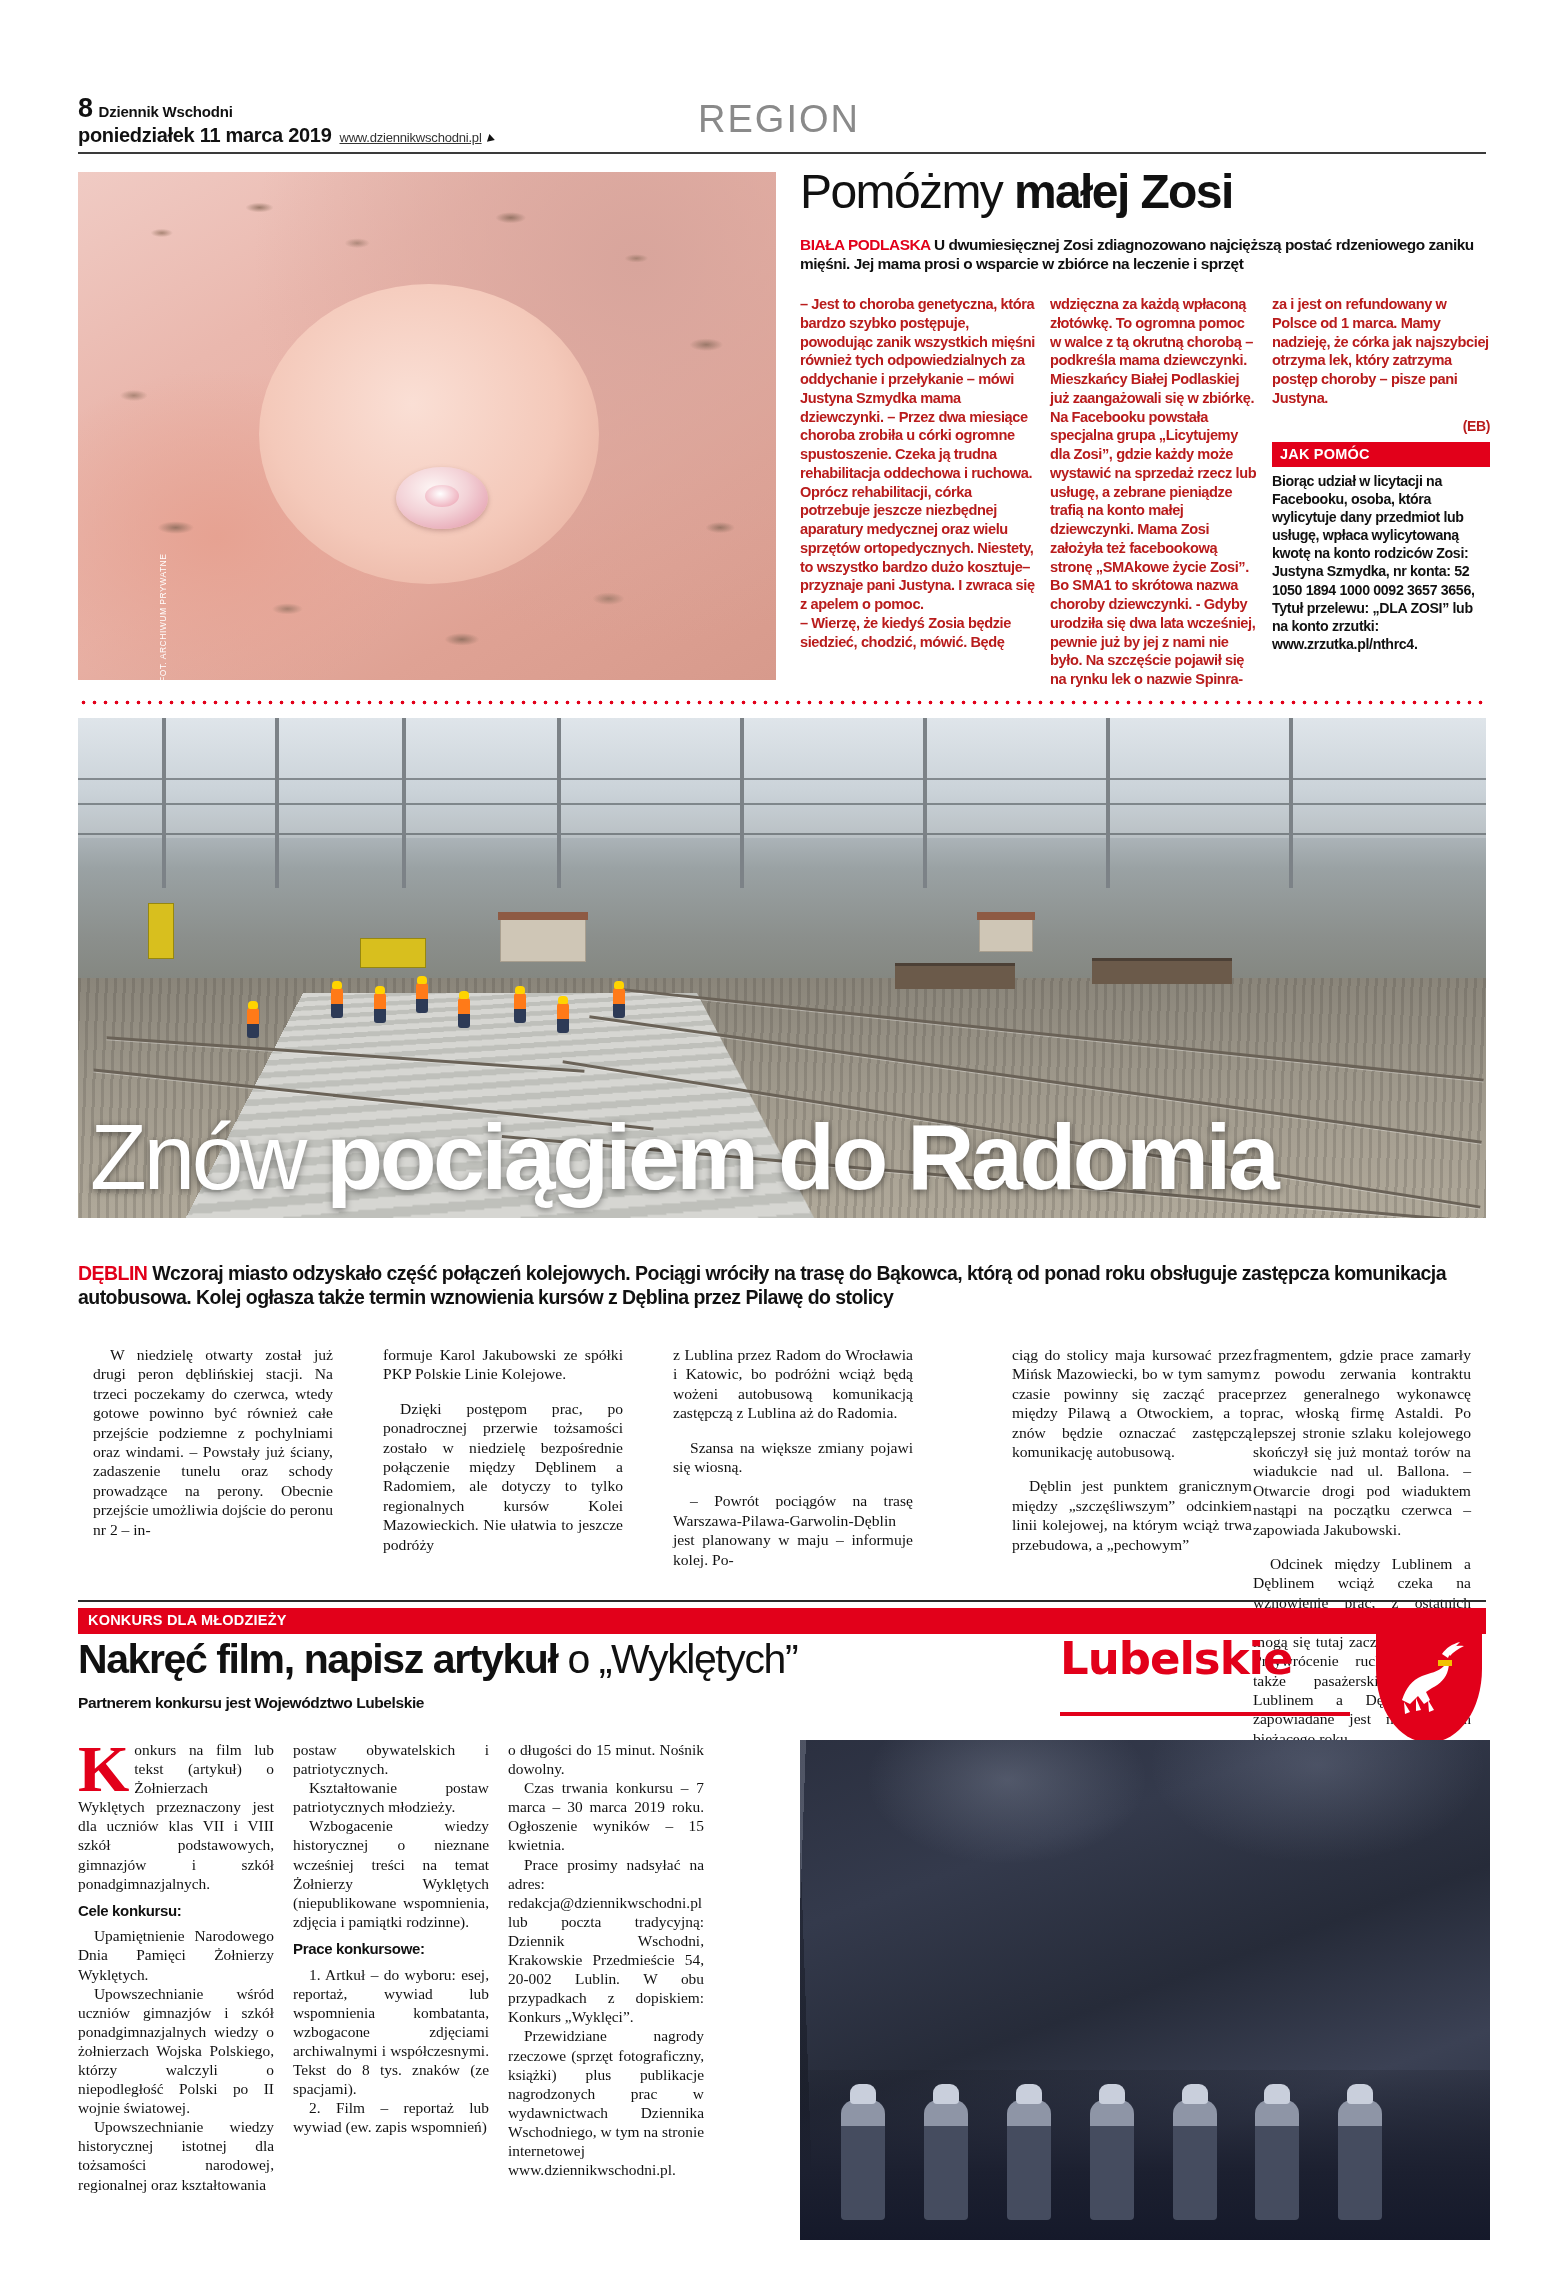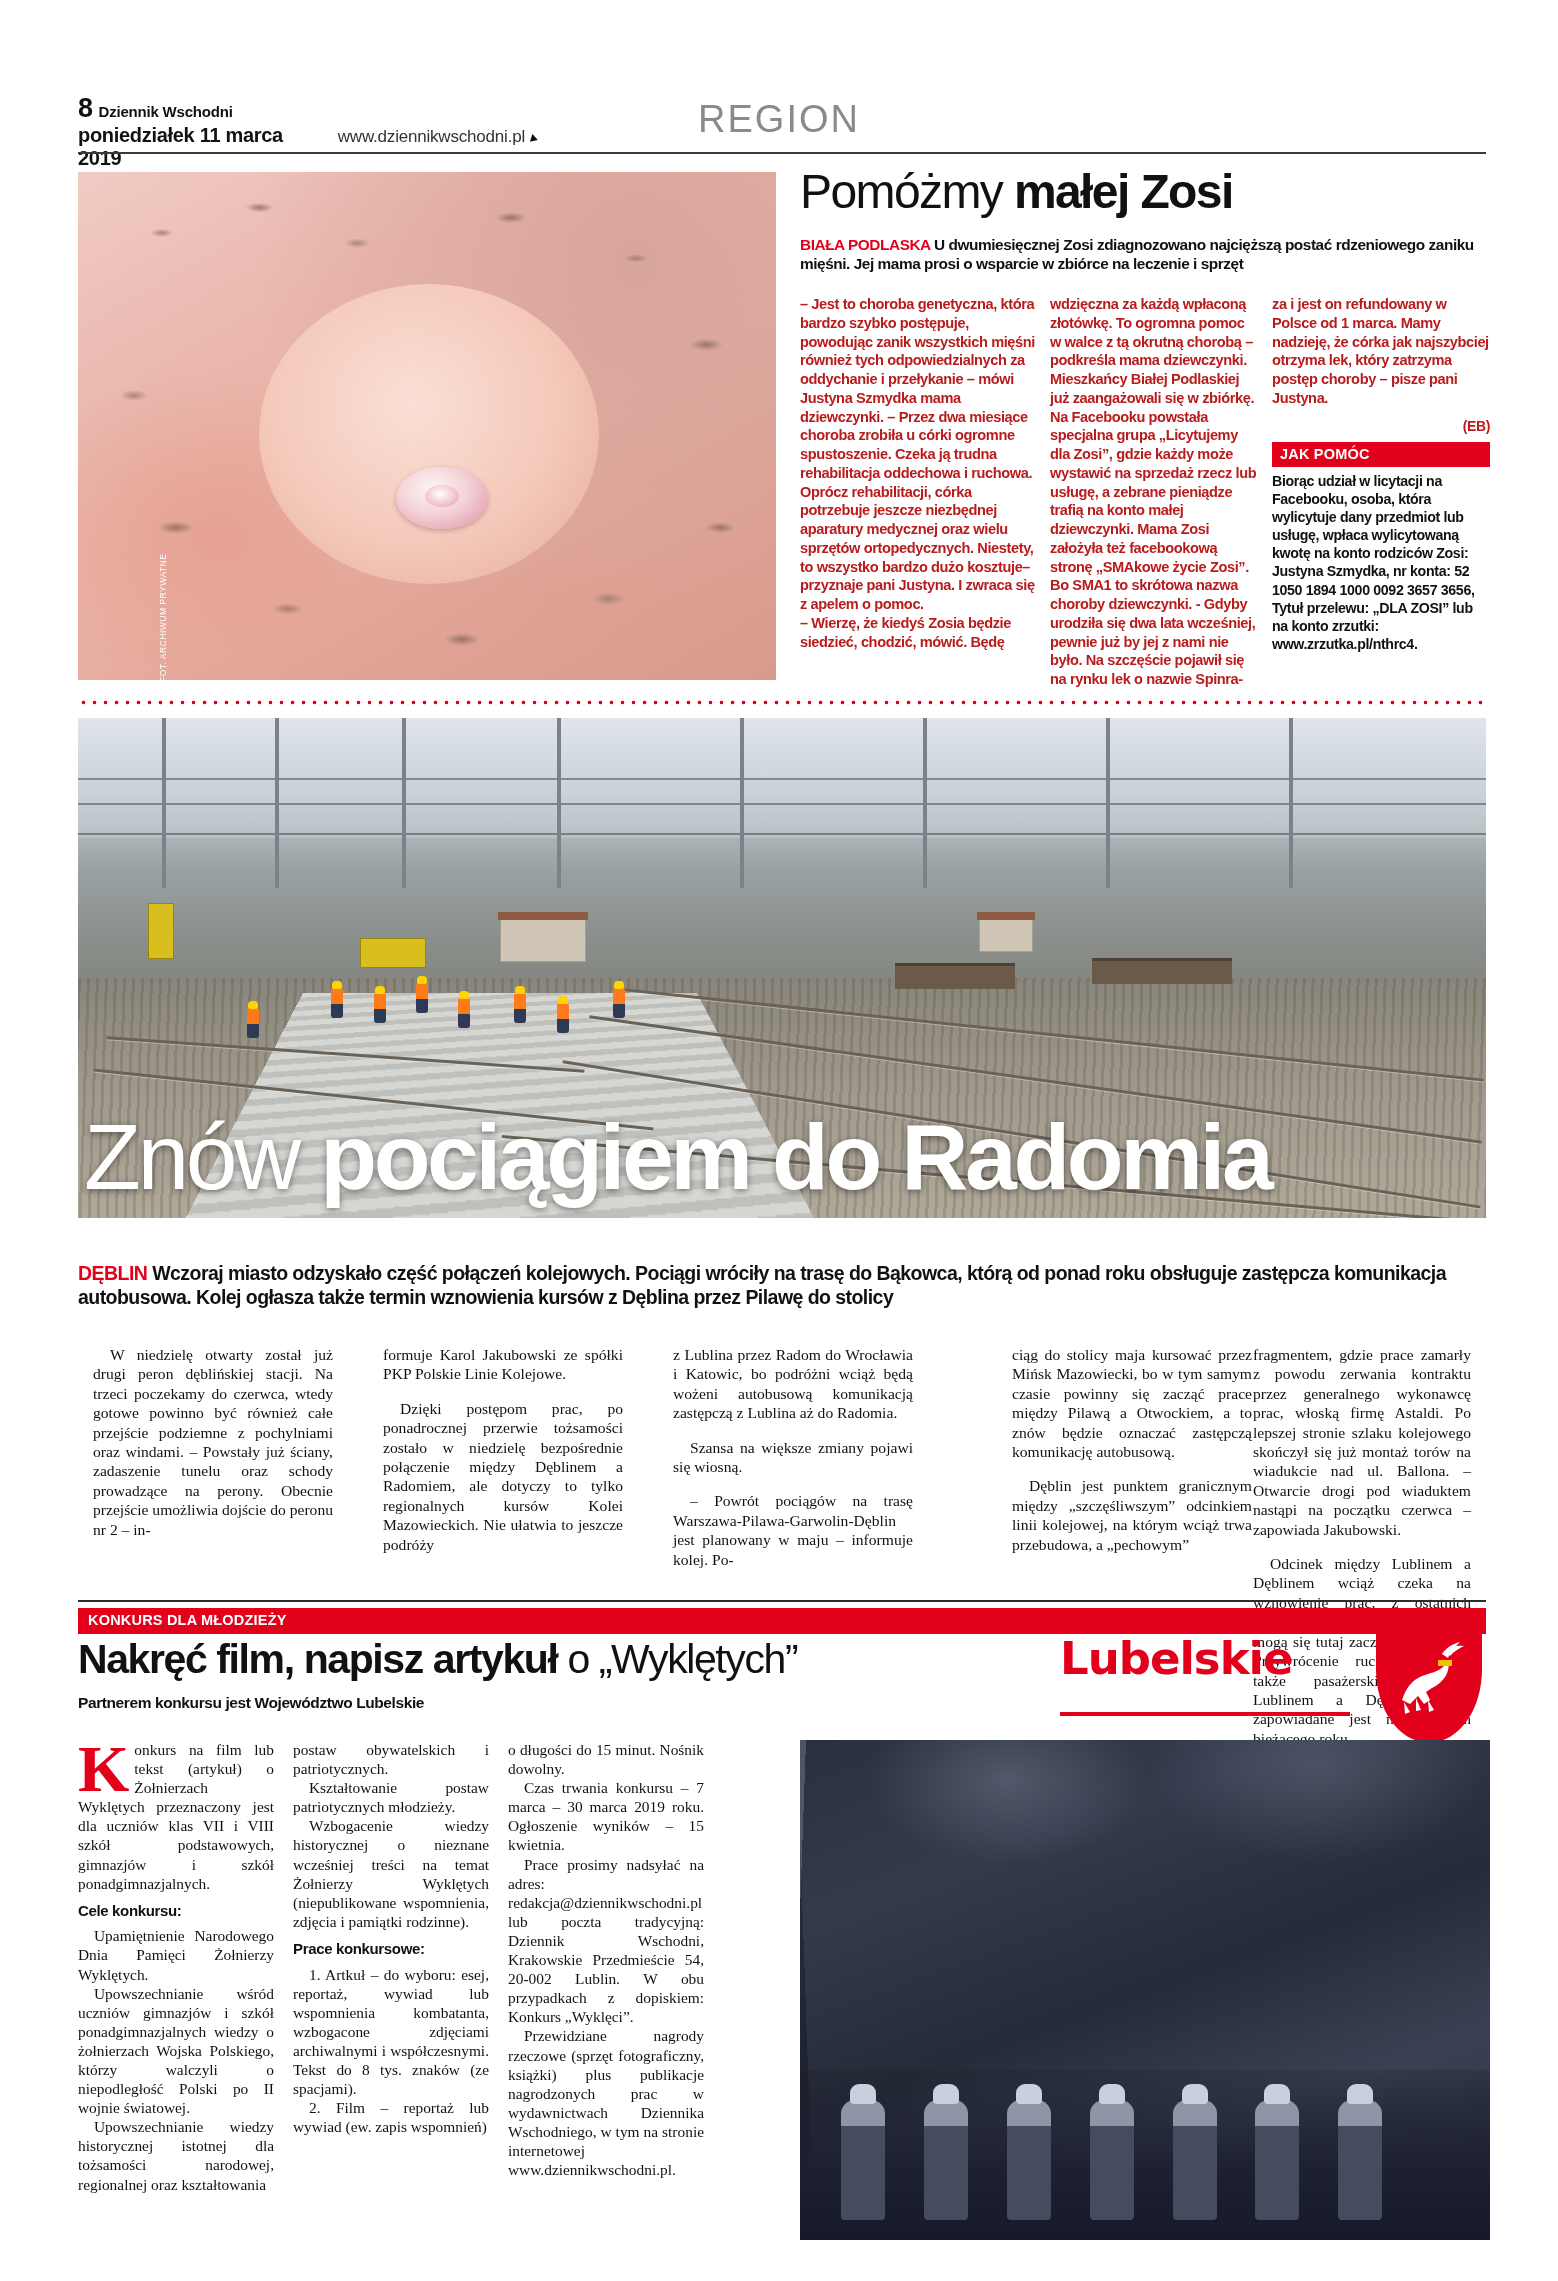"www.dziennikwschodni.pl" .mh-url { font-size: 17px -> 13px; text-decoration: none -> underline }
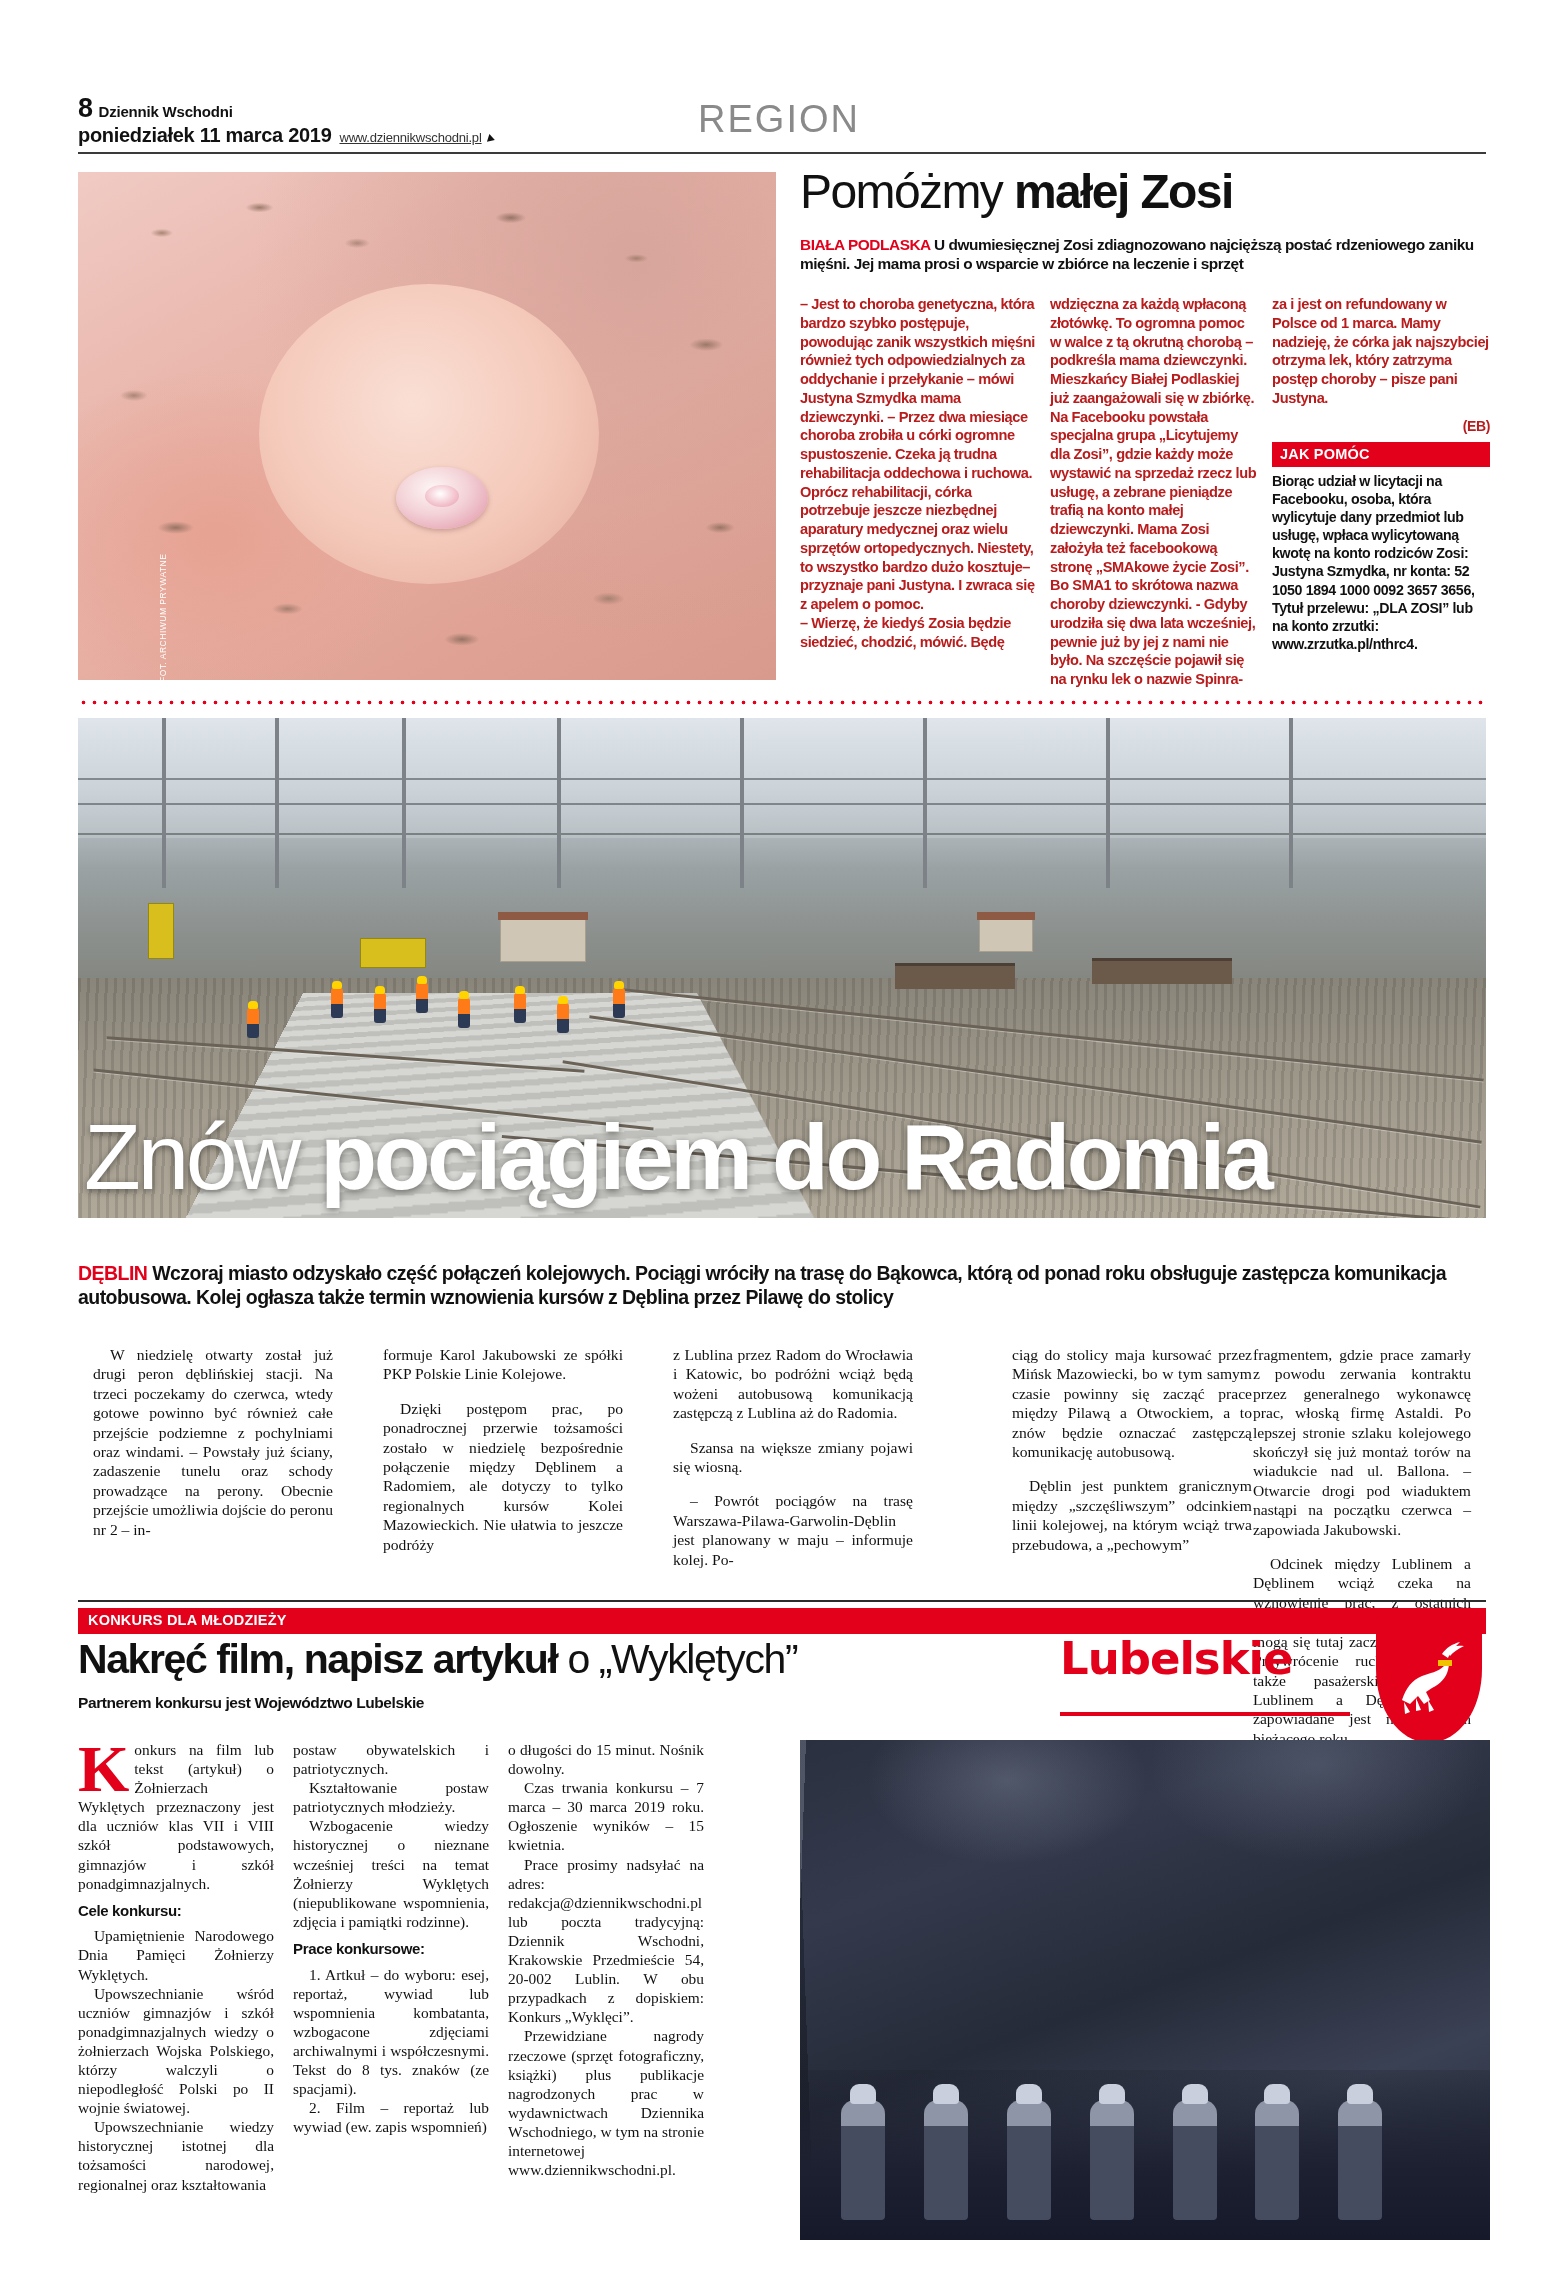"Znów pociągiem do Radomia" .a2-head { left: 84px -> 78px; padding-left: none -> 12px }
